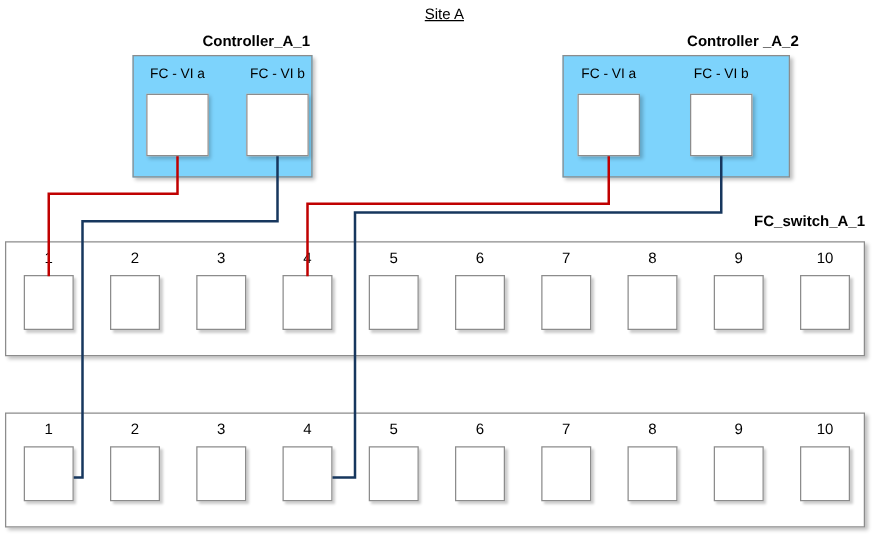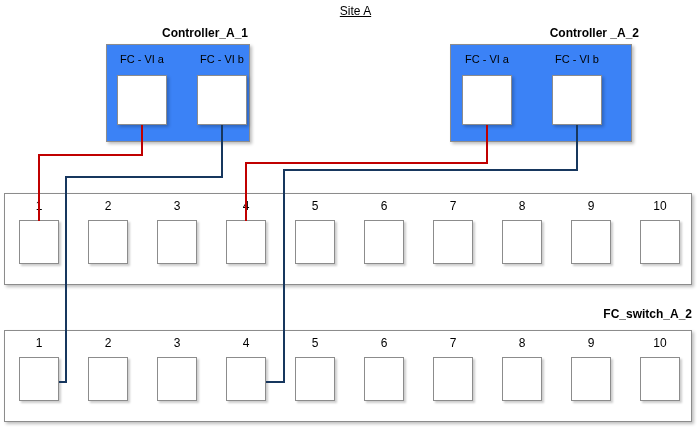"FC - VI a" .ctrl-box { background: #3b82f6 -> #7dd3fc }
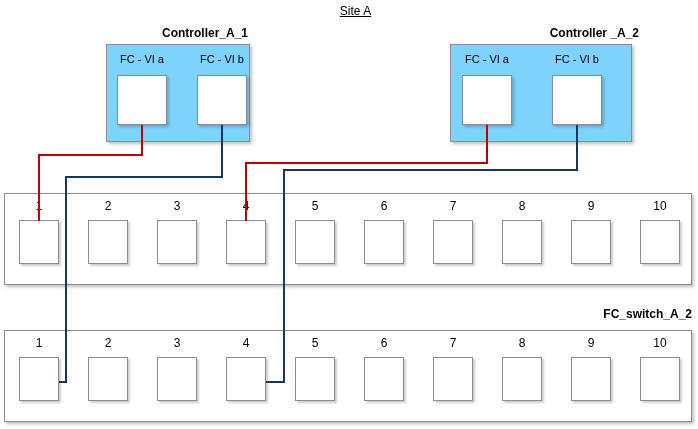"FC_switch_A_1" div.sw-label { html: none -> <div>FC_switch_A_1</div> }
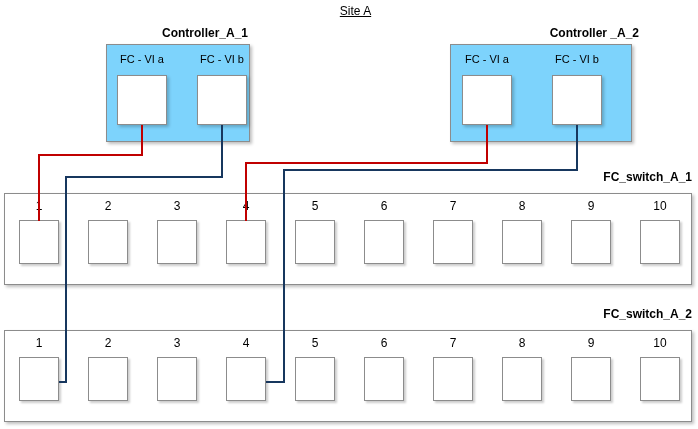"FC_switch_A_2" div.sw-label { html: <div>FC_switch_A_2</div> -> none }
